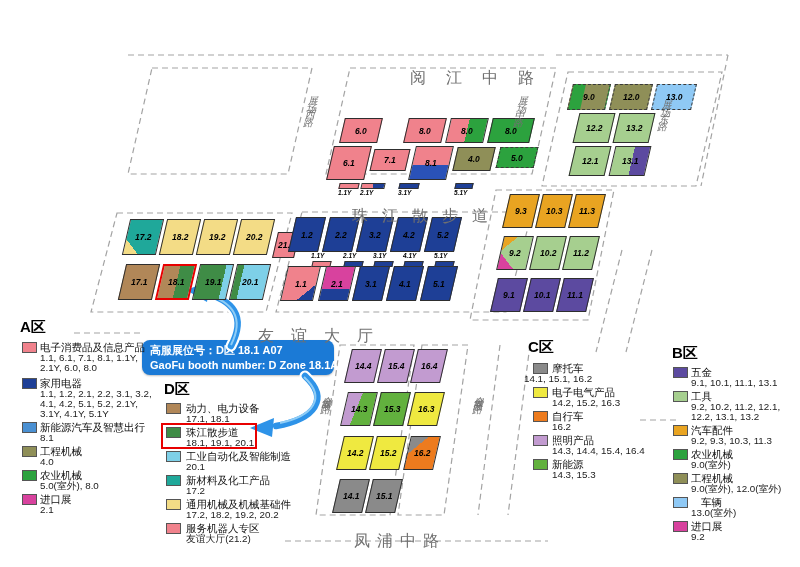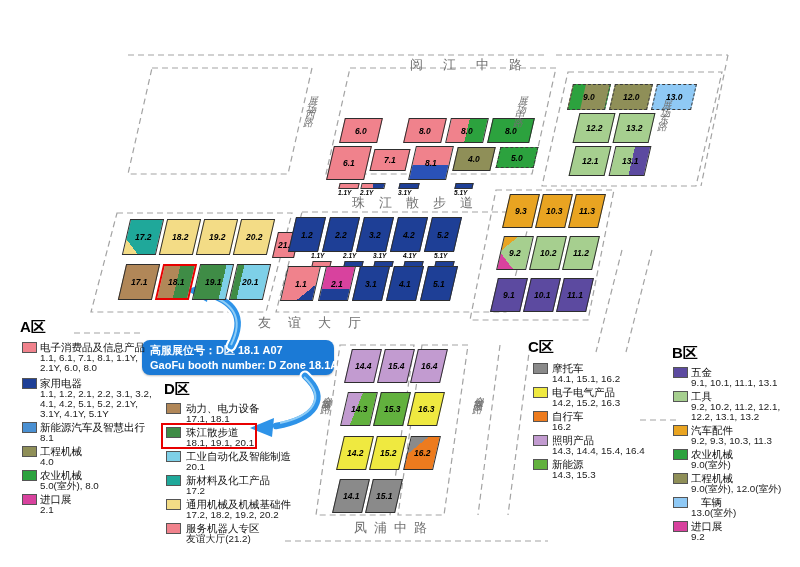"阅江中路" .road-h { font-size: 13px -> 16px; margin-top: none -> 12px }
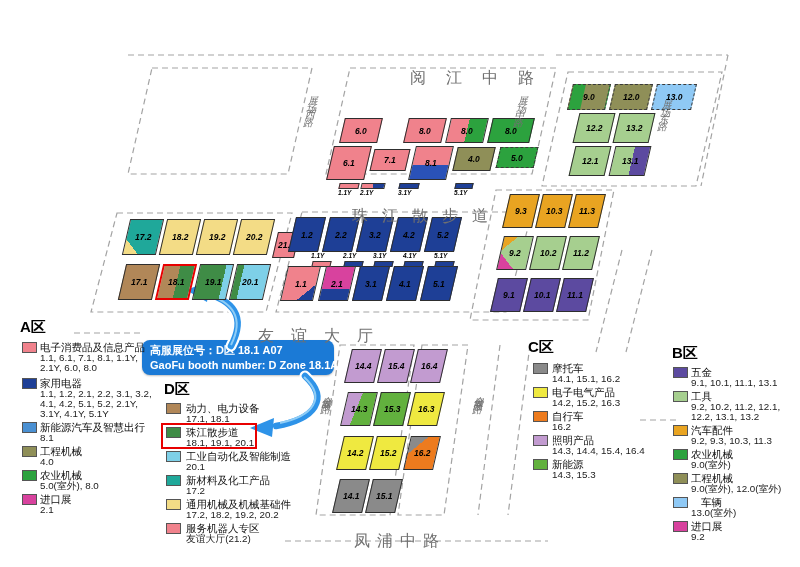"14.1, 15.1, 16.2" div.lg-nums { left: 552px -> 524px }
